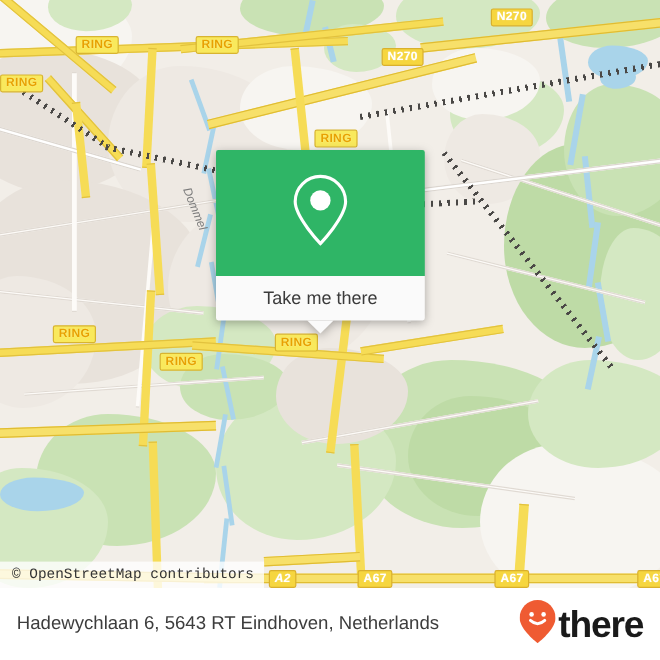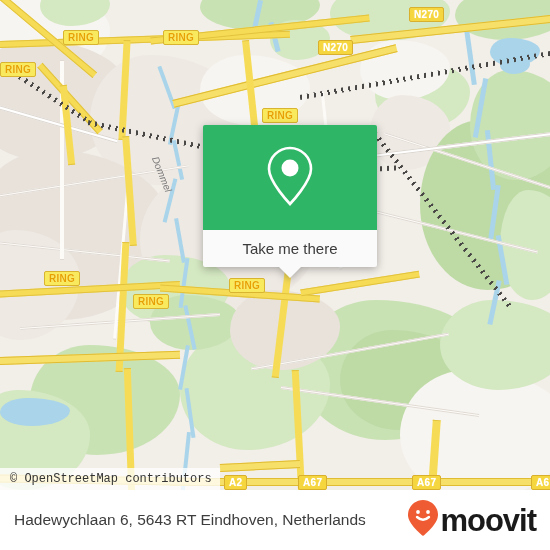"Take me there" .card { left: 203px -> 180px }
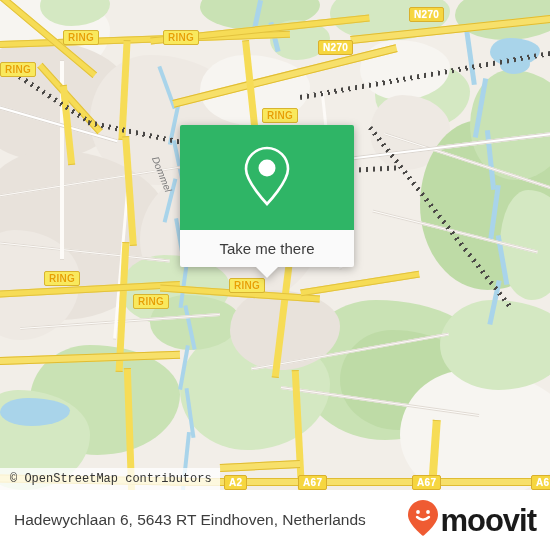"A2" div.shield { font-style: none -> italic }
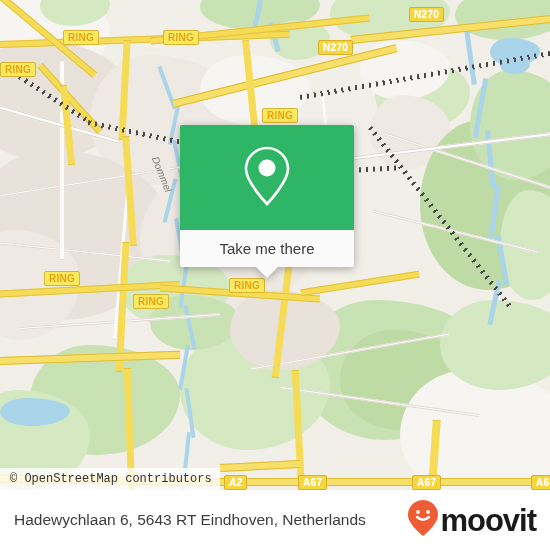"moovit" span.brand-word { text: moovit -> there }
